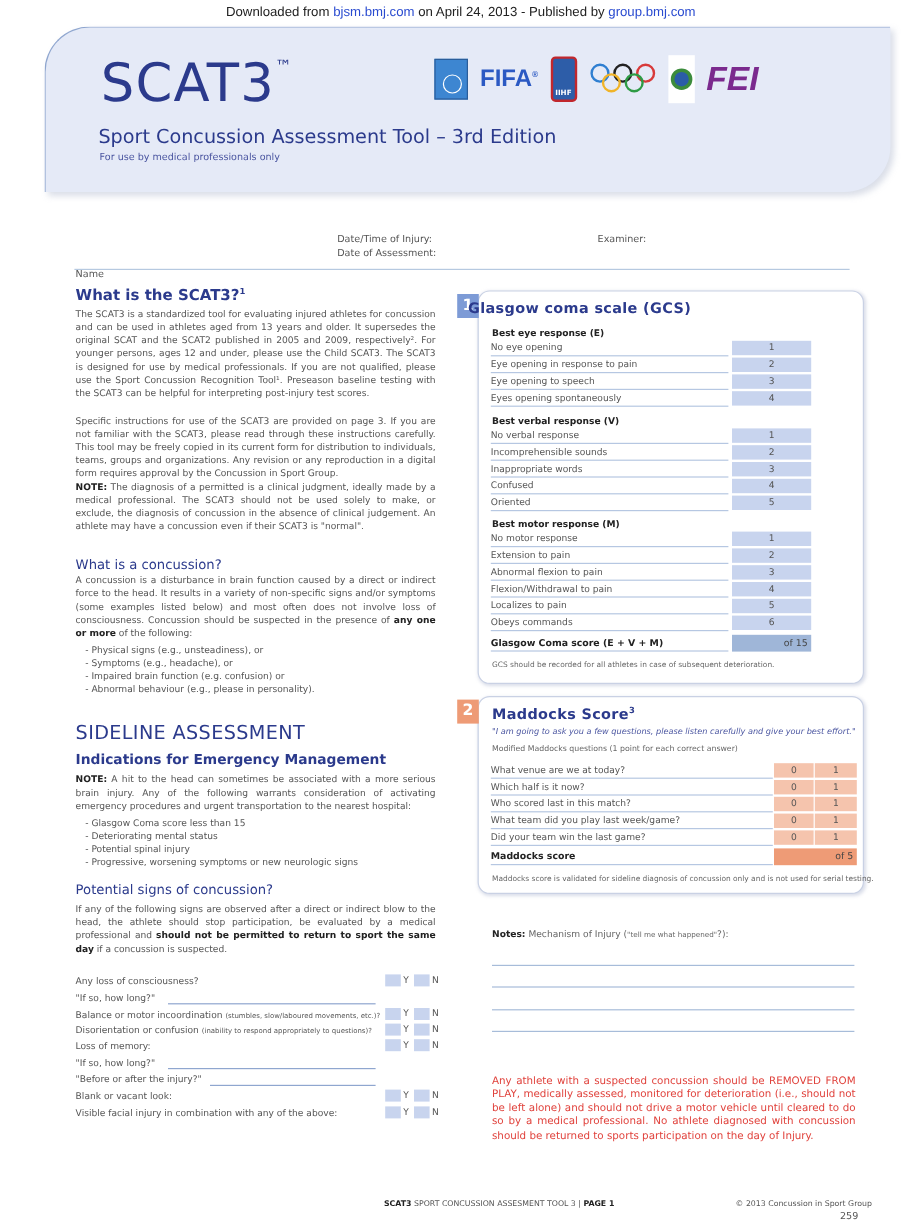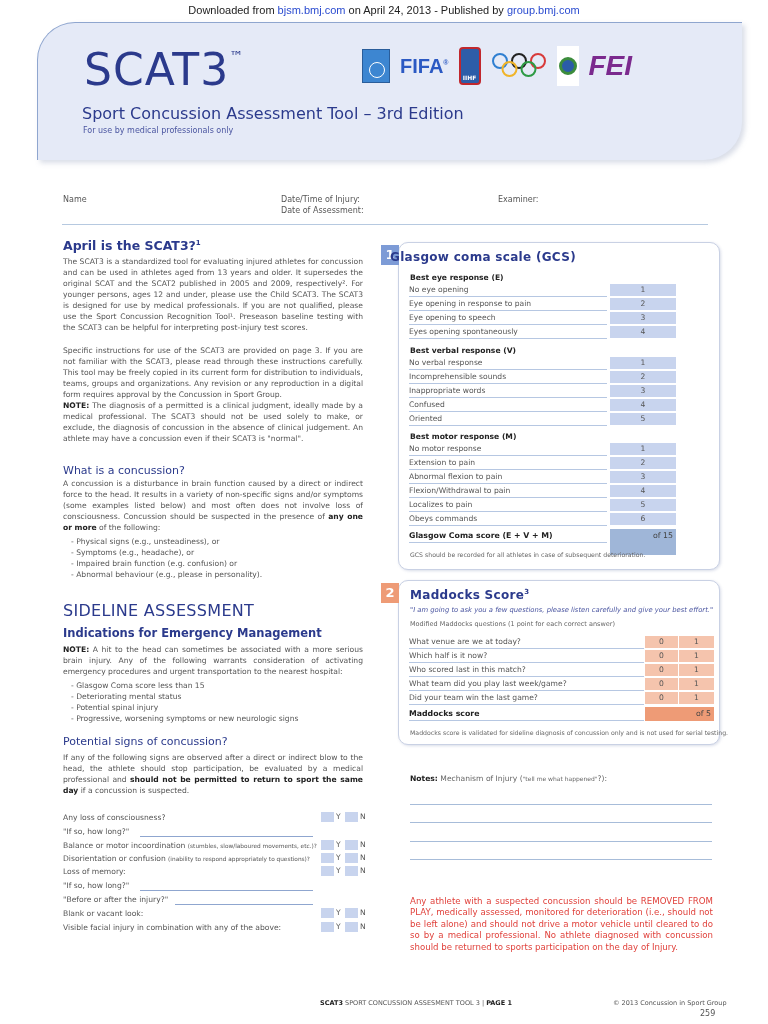"Name" div.info-row { margin-top: none -> 29px }
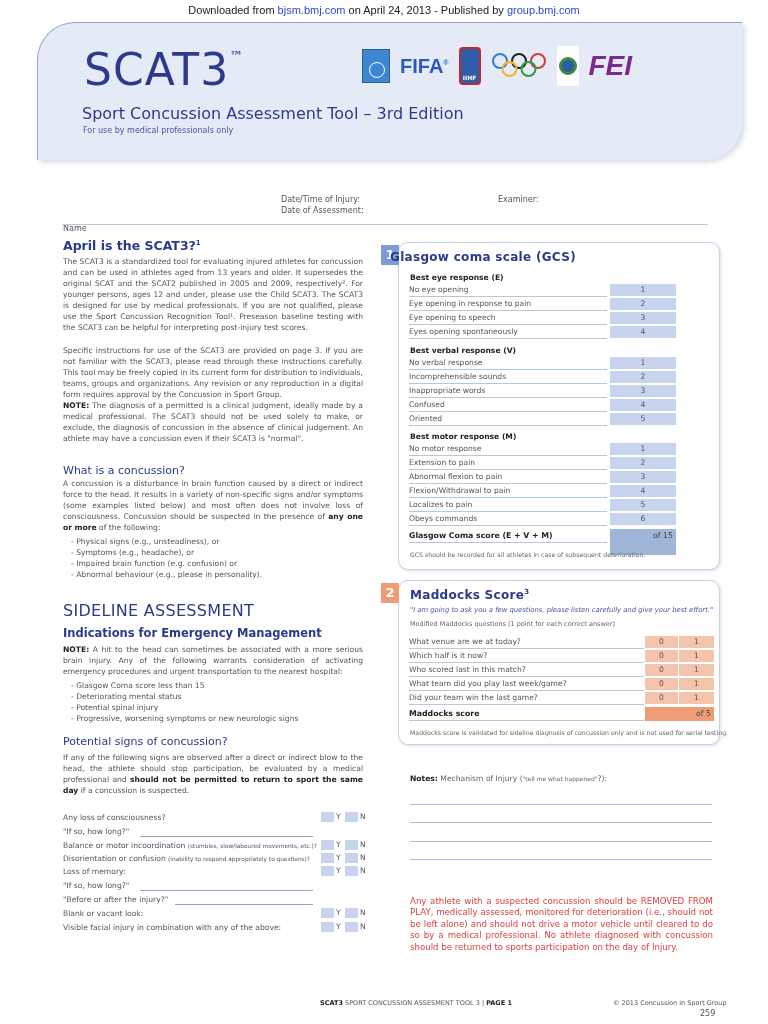"April is the SCAT3?" span { text: April -> What }
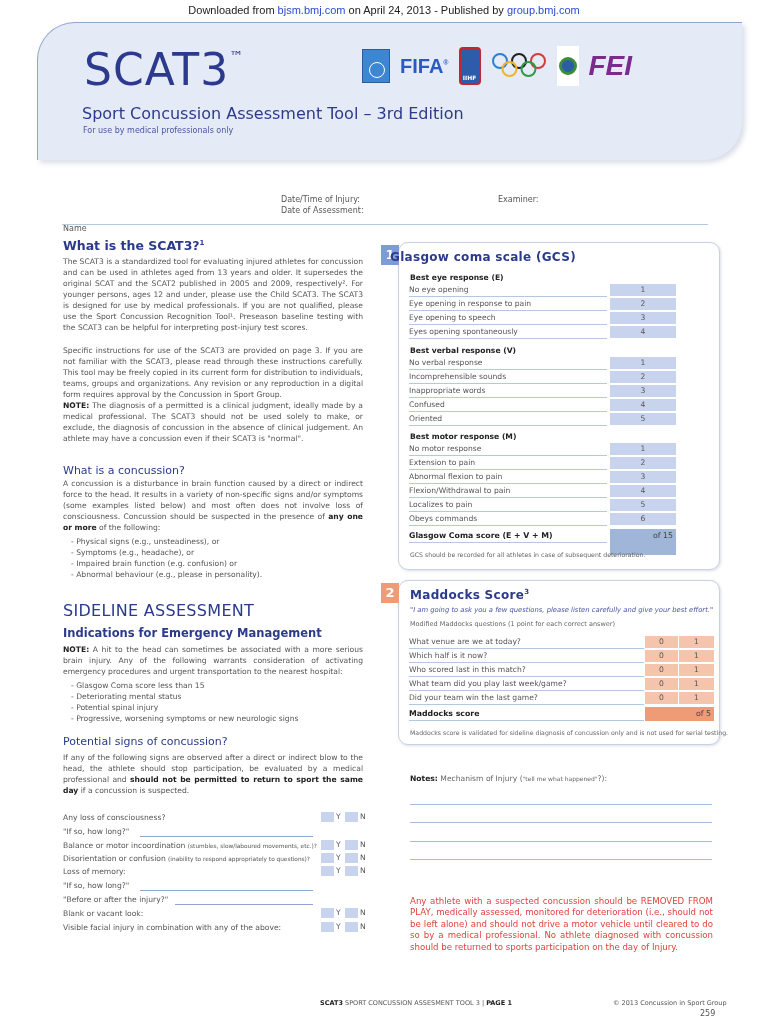"of 15" .gcs-total .r-val { height: 26px -> 14px }
